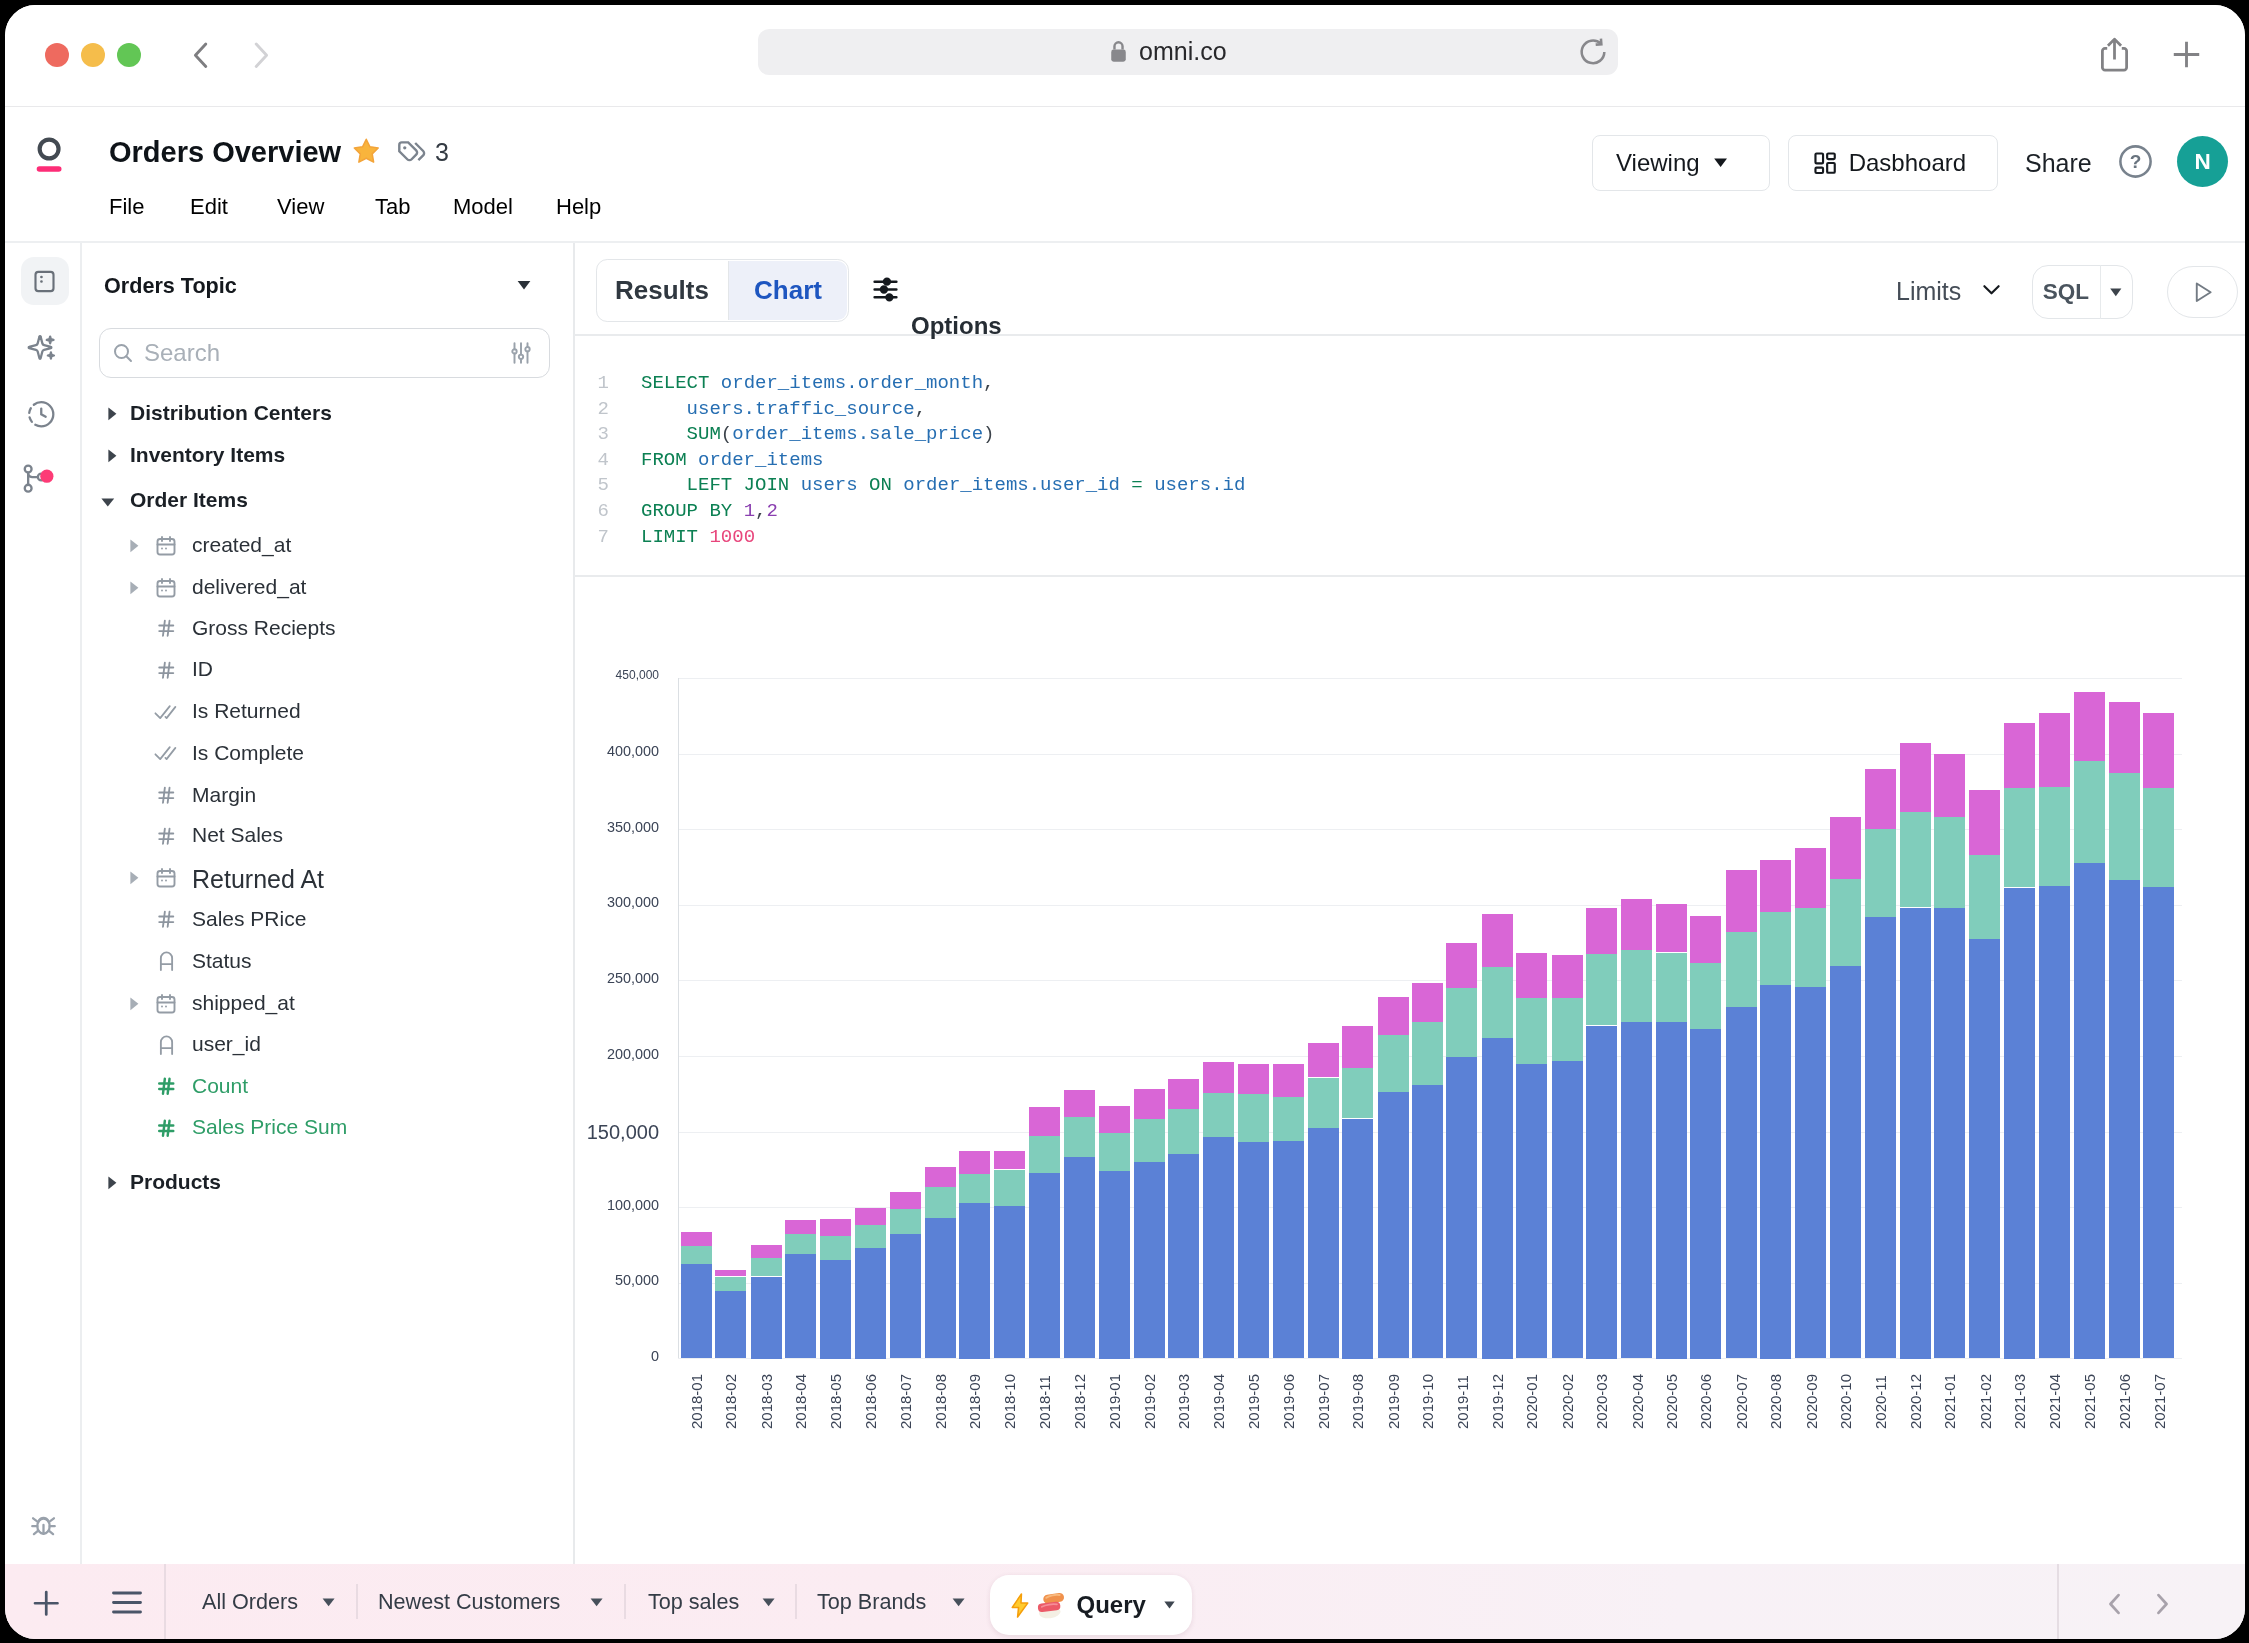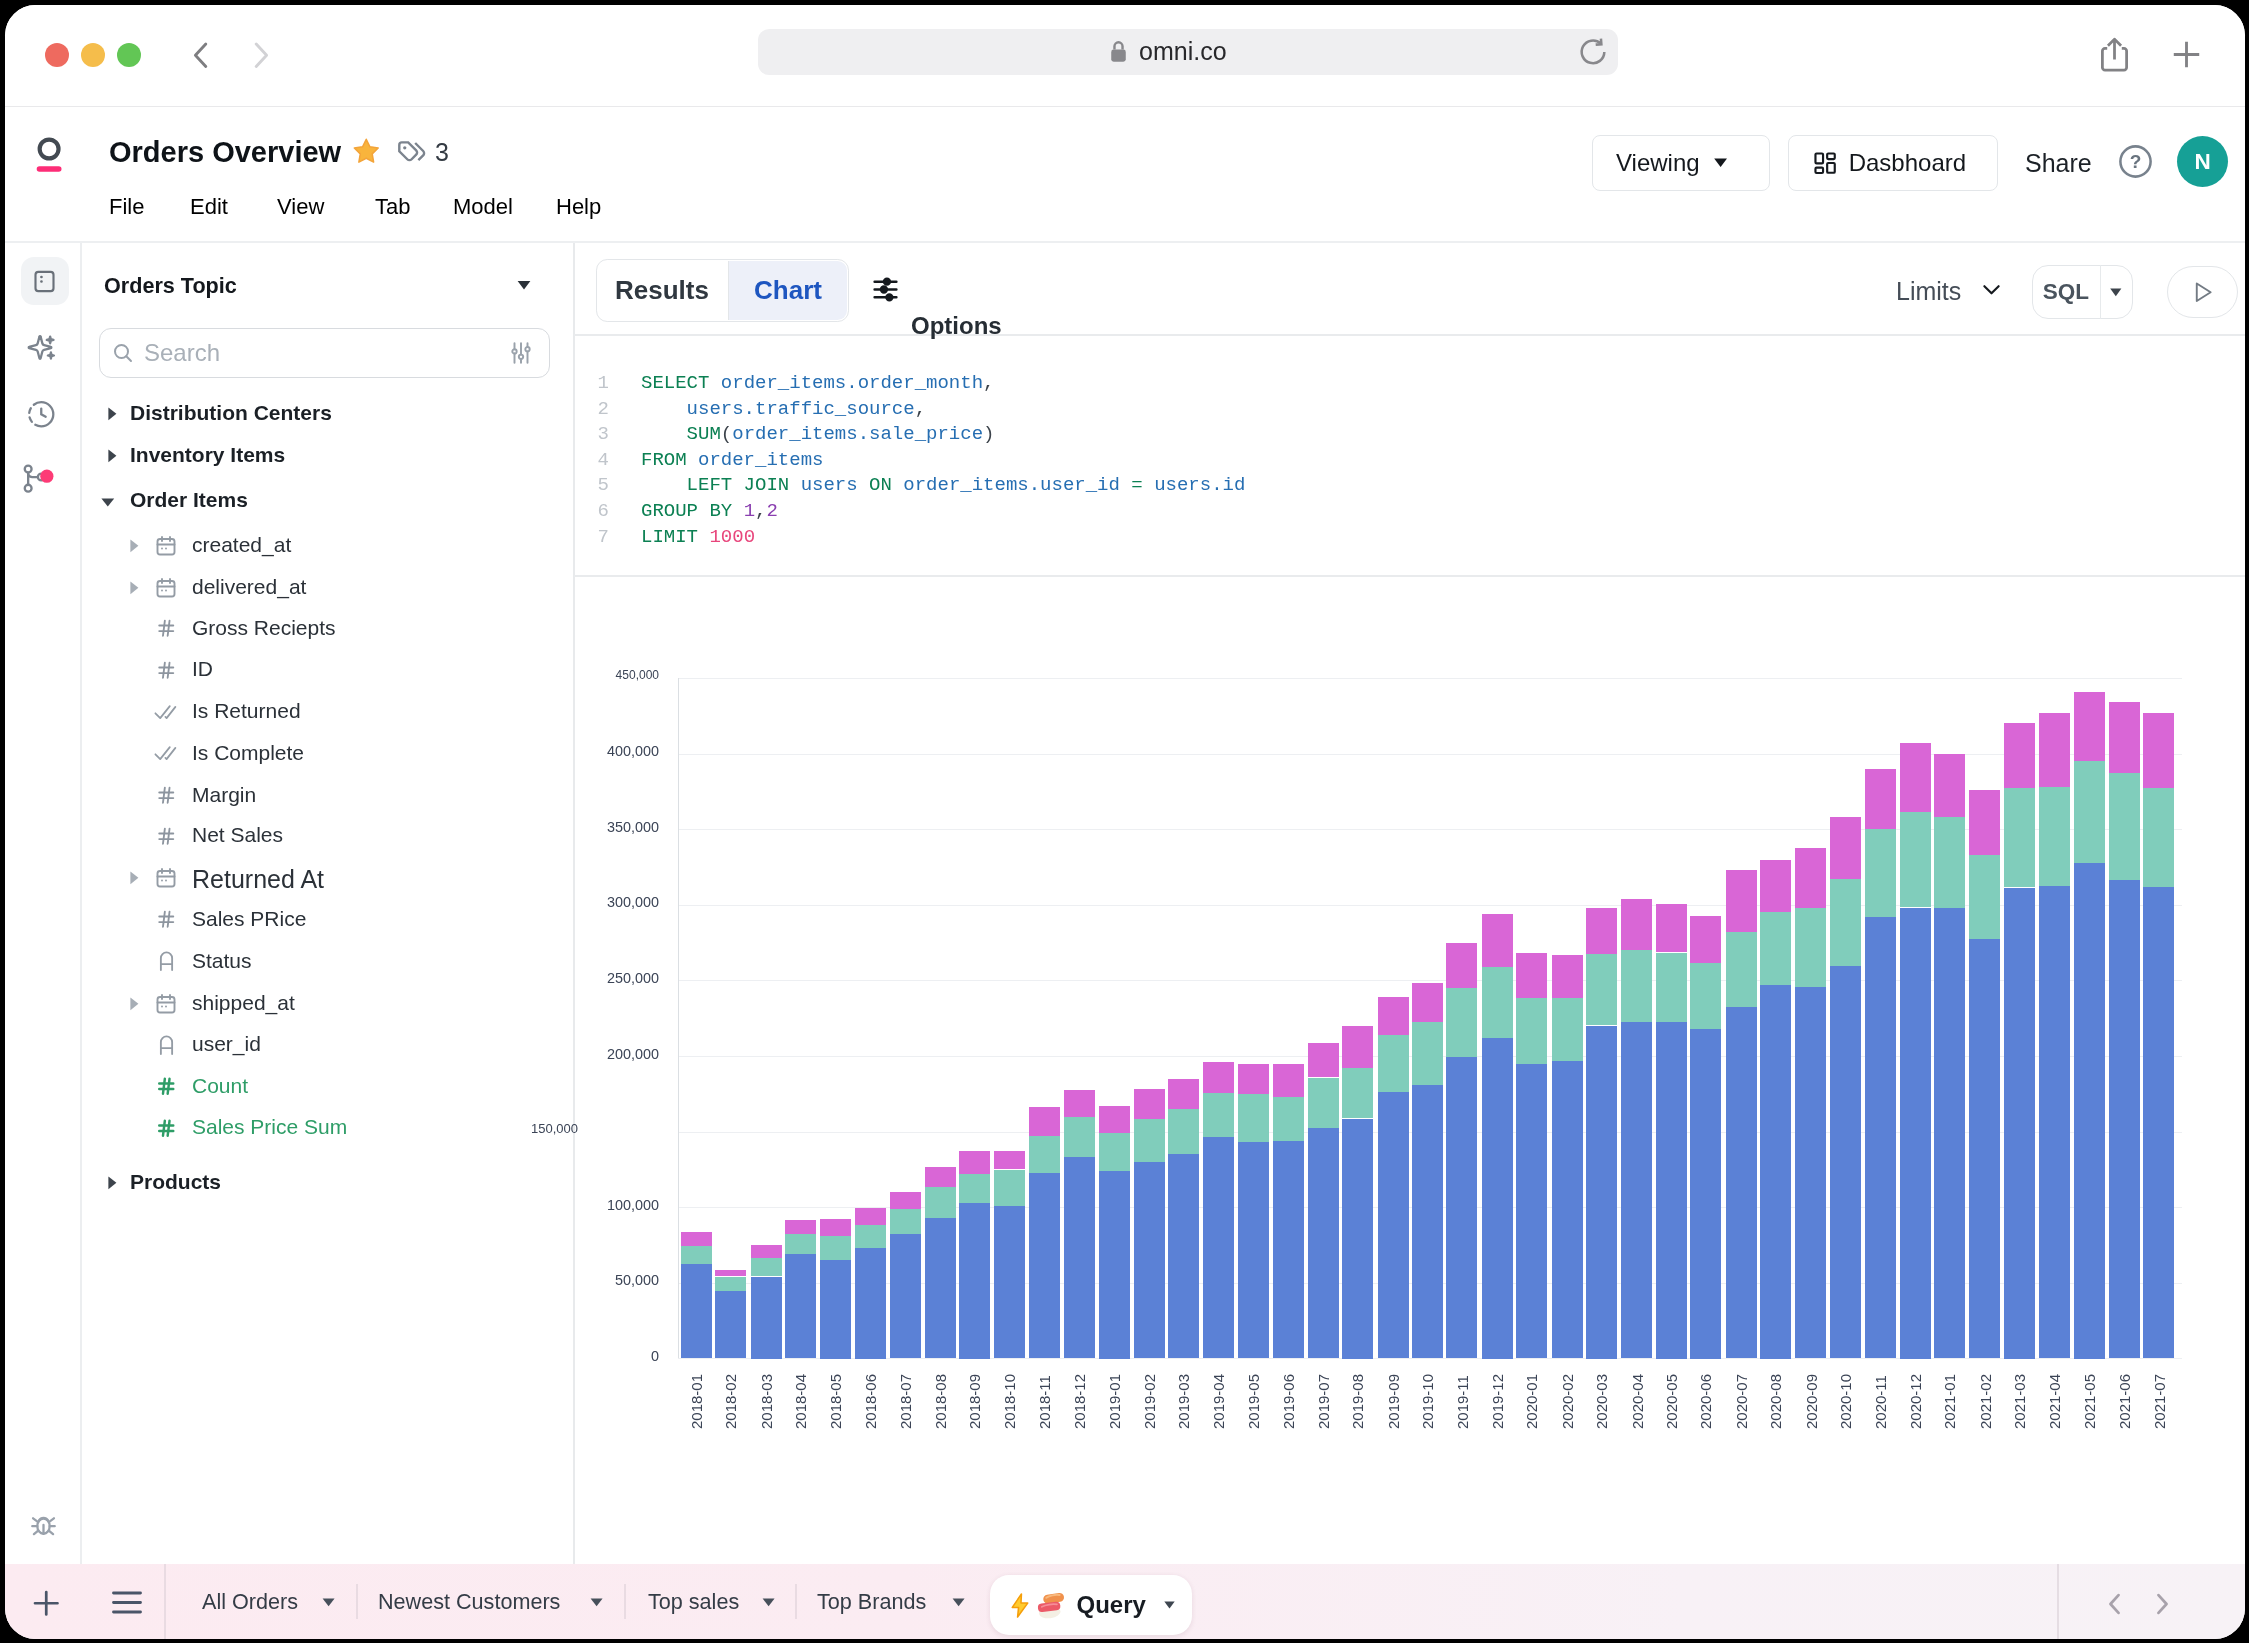"150,000" div.abs { font-size: 13px -> 20px; text-align: none -> right }
